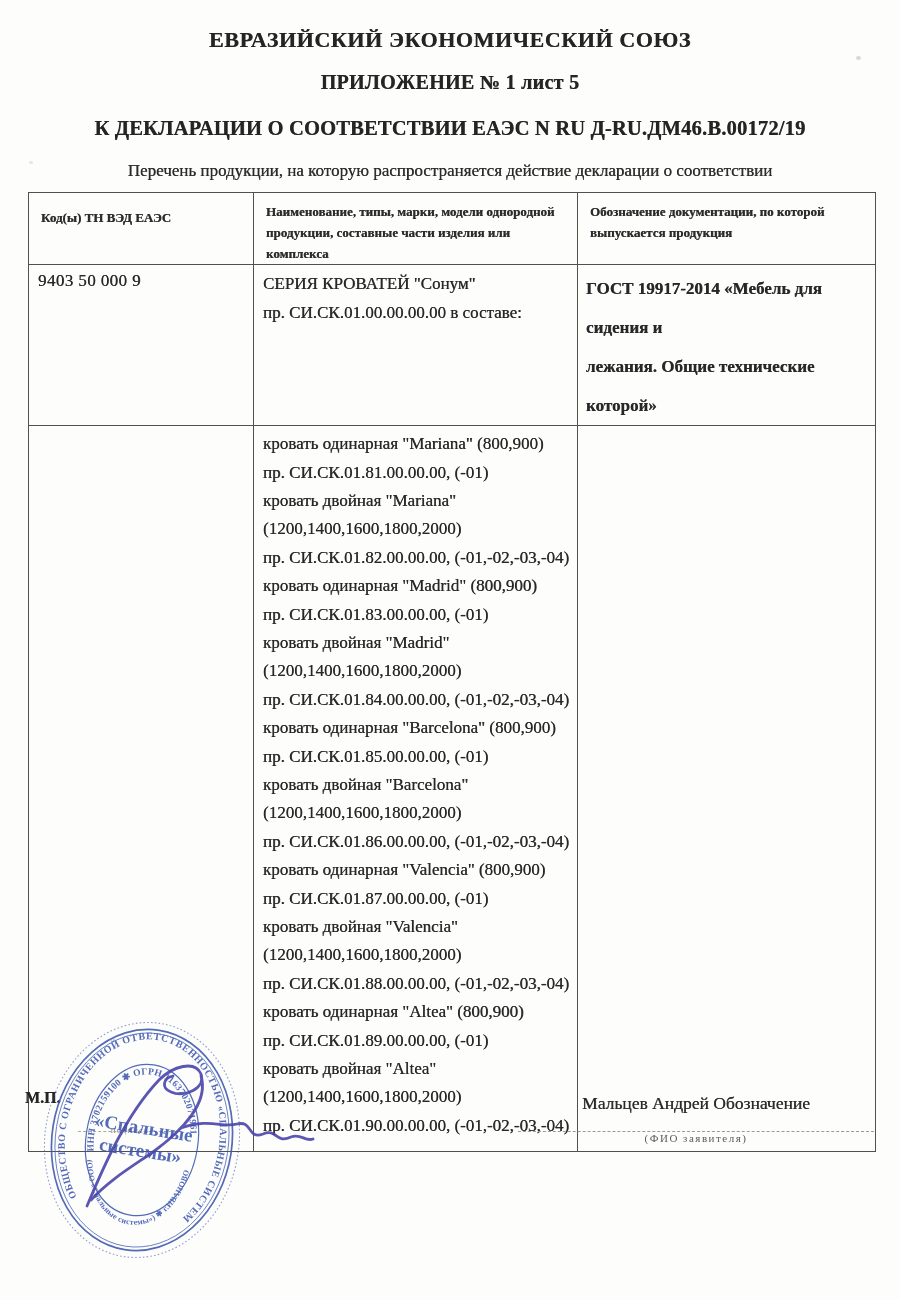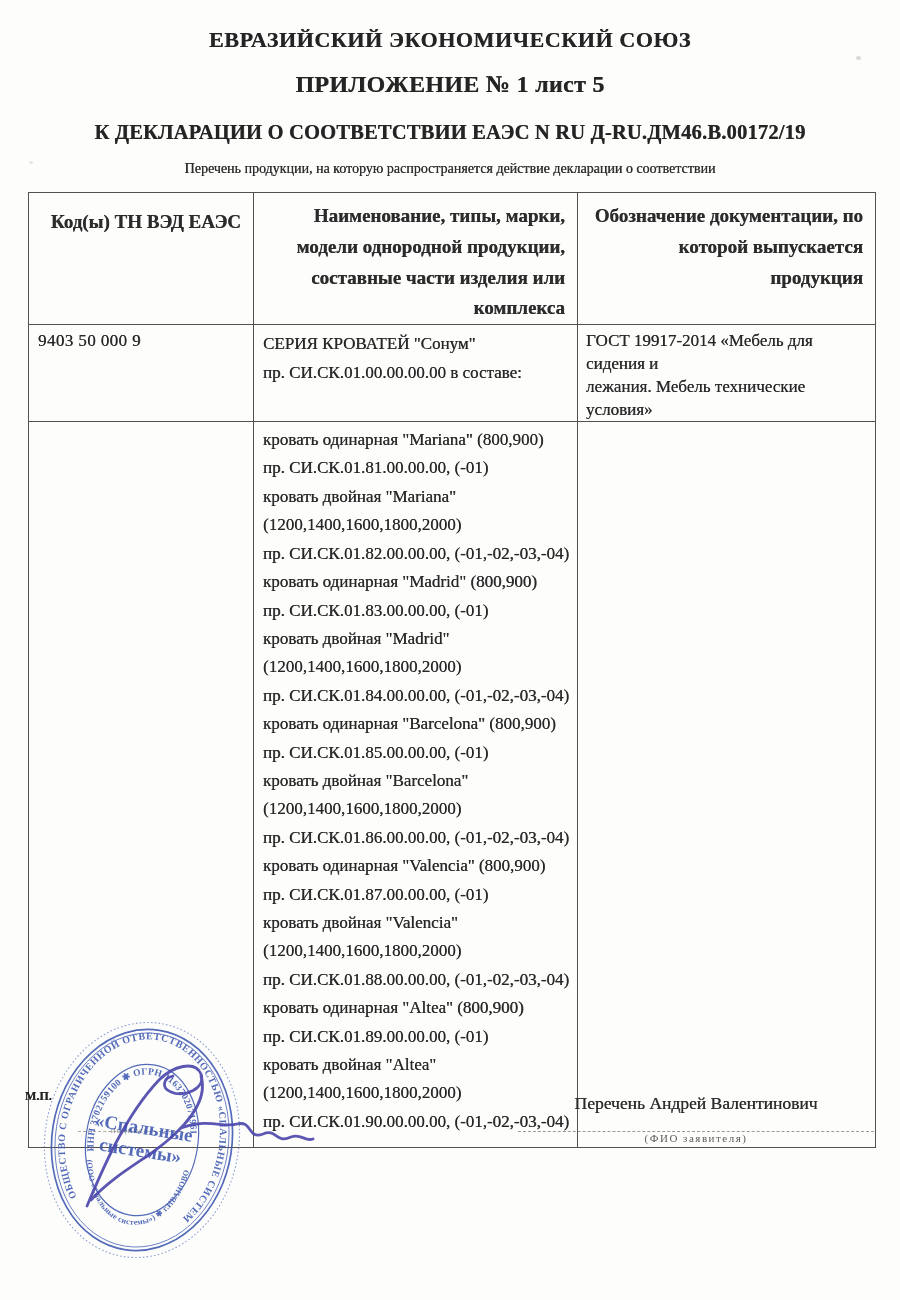"ПРИЛОЖЕНИЕ № 1 лист 5" .hdr .h2 { font-size: 24px -> 20px }
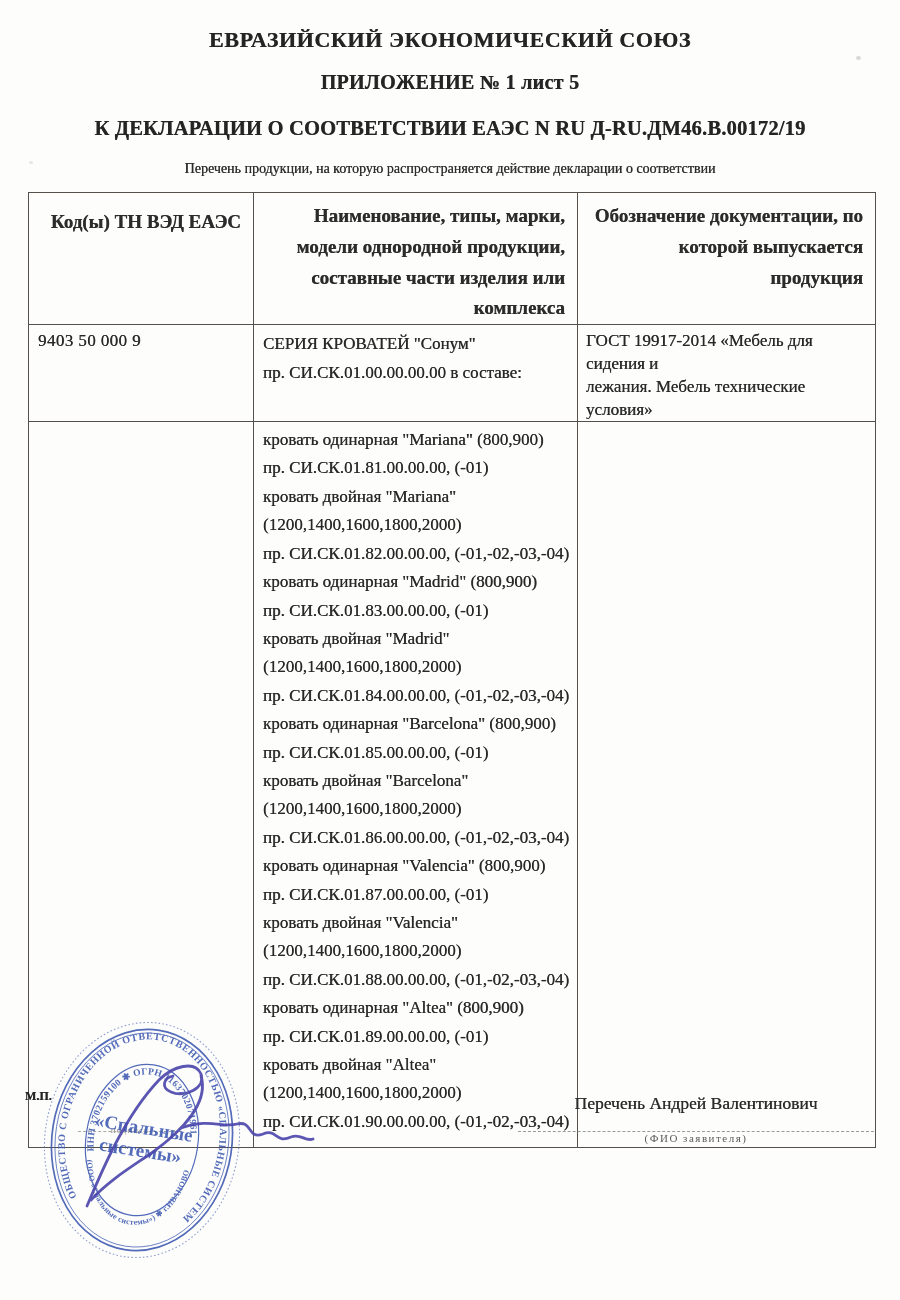"Перечень продукции, на которую" .tbl-caption { font-size: 14px -> 17px }
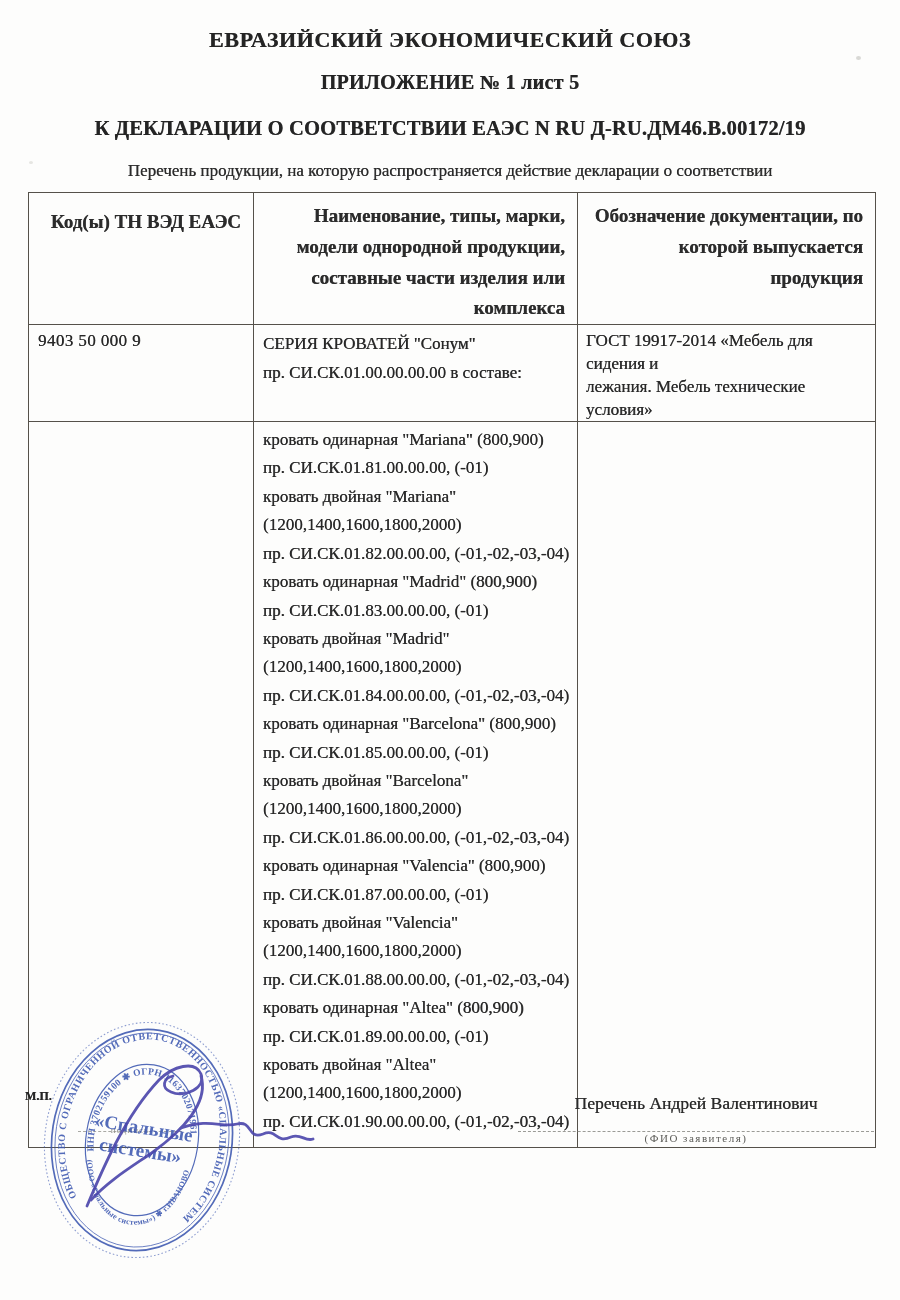"Код(ы) ТН ВЭД ЕАЭС" th { font-size: 19px -> 13px; text-align: right -> left }
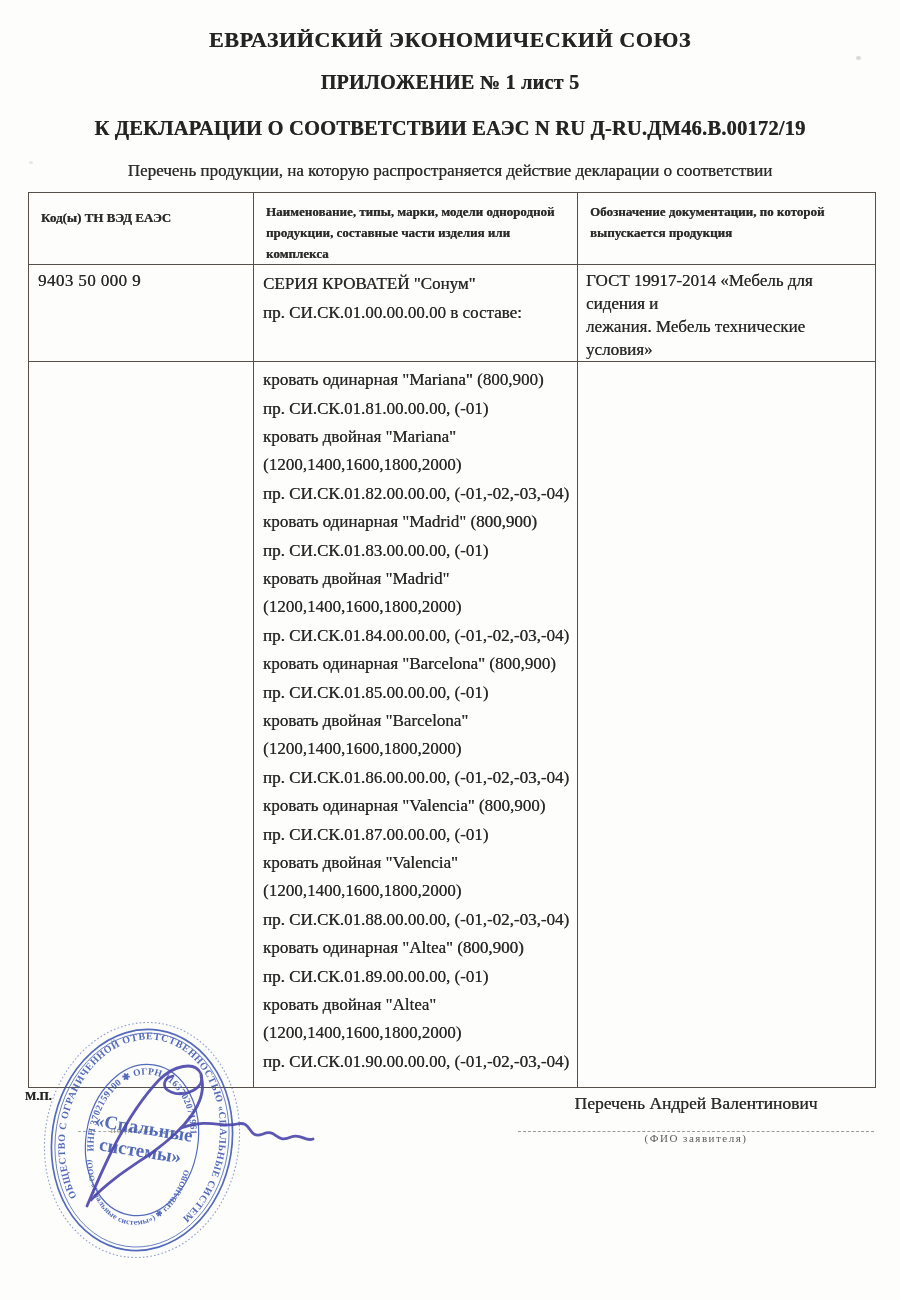"ГОСТ 19917-2014 «Мебель для сидения" .docs .tline { font-weight: none -> bold; line-height: 23px -> 39px }
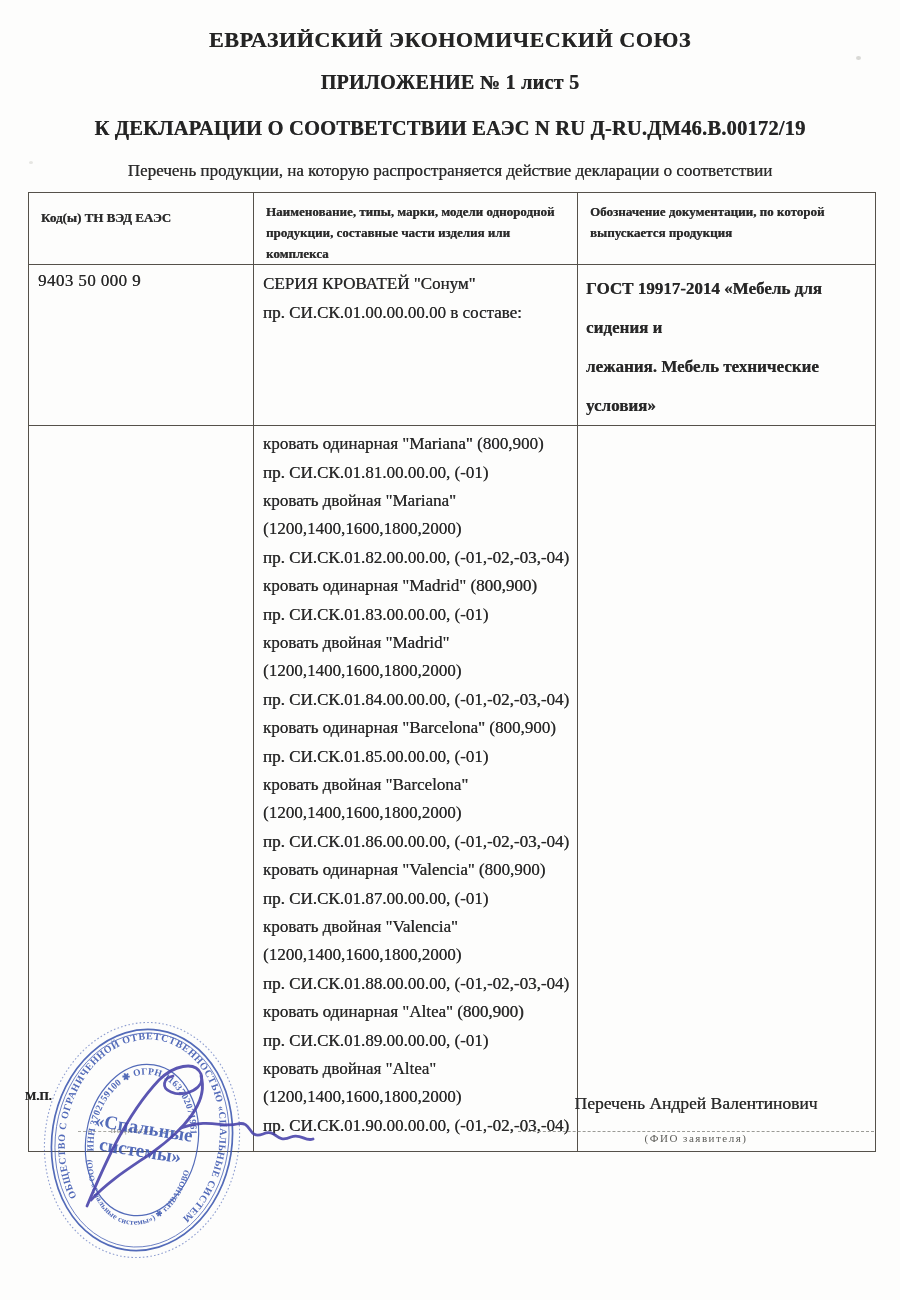"лежания. Мебель технические условия»" div.tline { text: Мебель технические условия -> Общие технические которой }
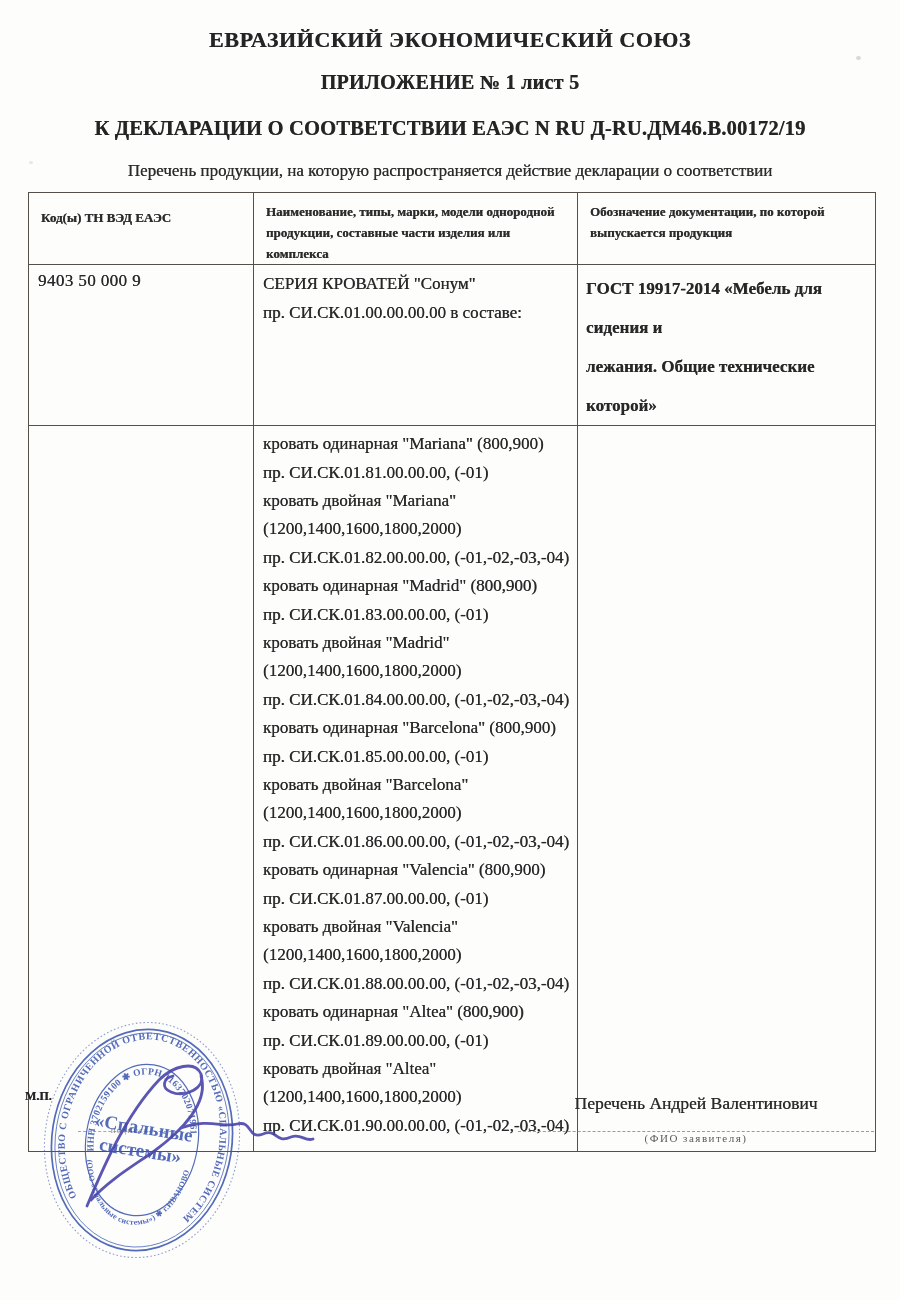"М.П." .mp { font-size: 12px -> 16px }
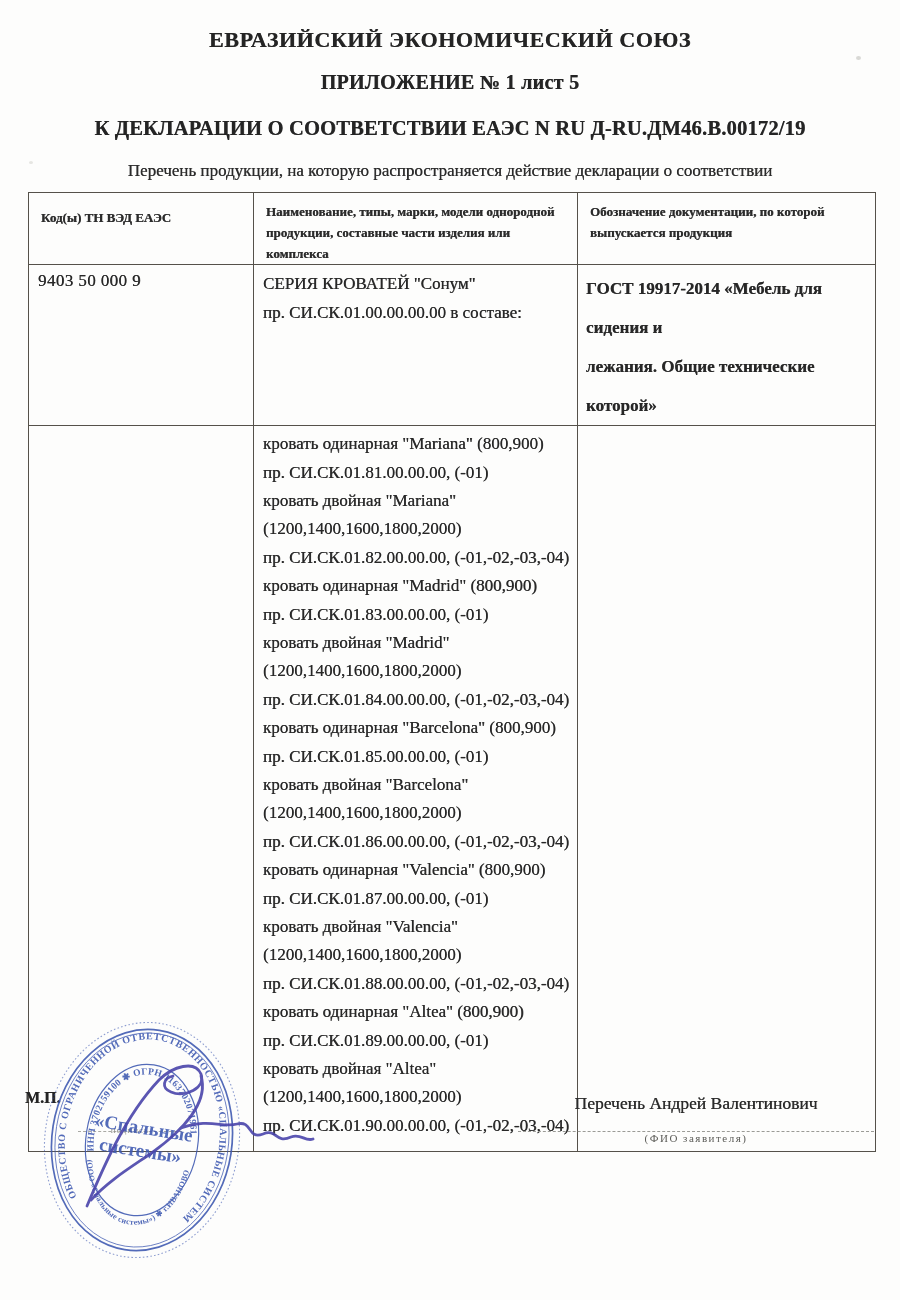"Перечень Андрей Валентинович" div.name { text: Перечень Андрей Валентинович -> Мальцев Андрей Обозначение }
